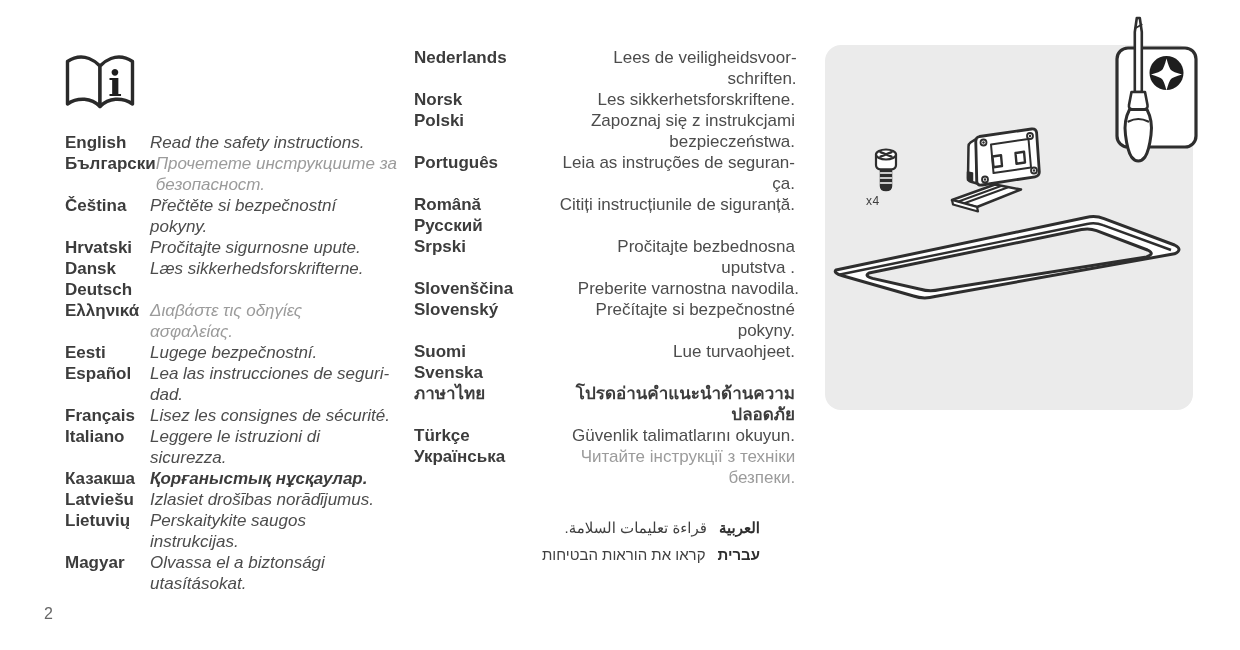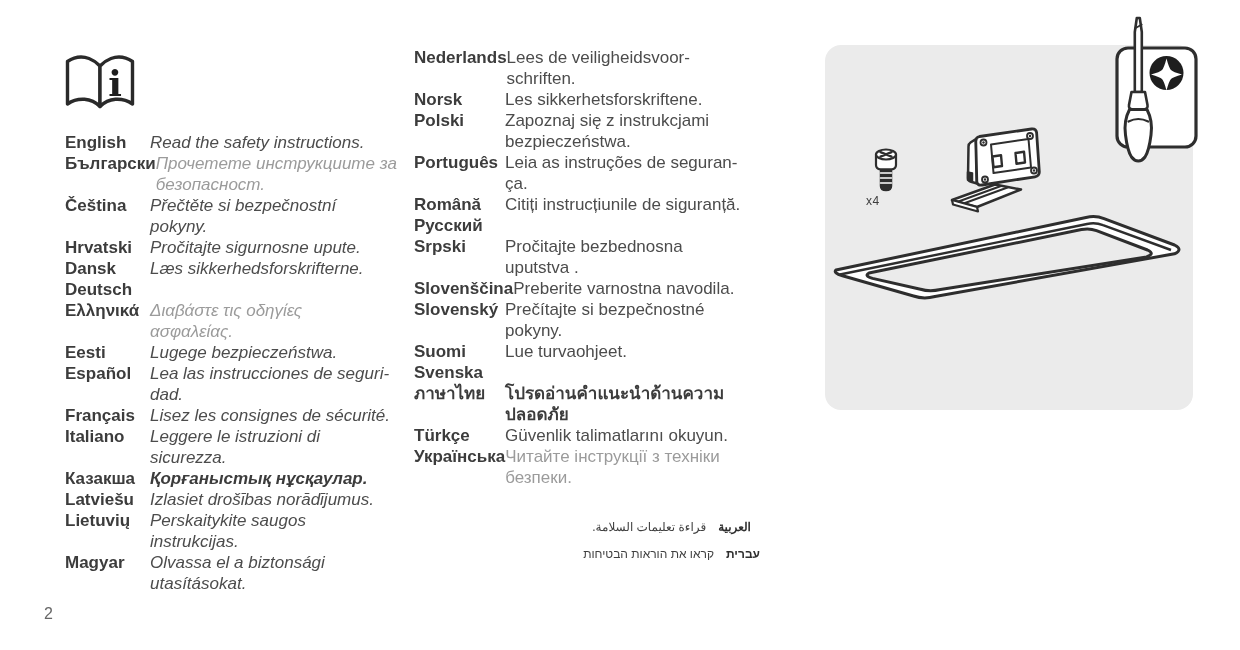"Lees de veiligheidsvoor-" .col-mid .lang-text { text-align: none -> right }
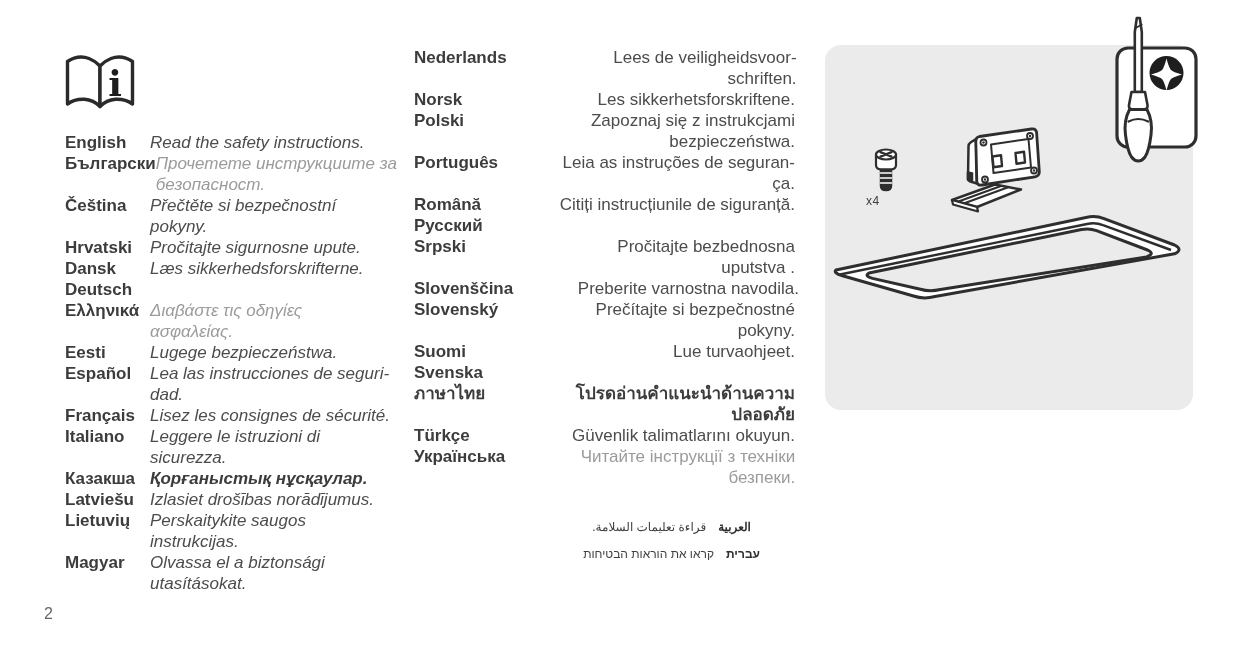"Lugege bezpieczeństwa." span.lang-text { text: bezpieczeństwa -> bezpečnostní }
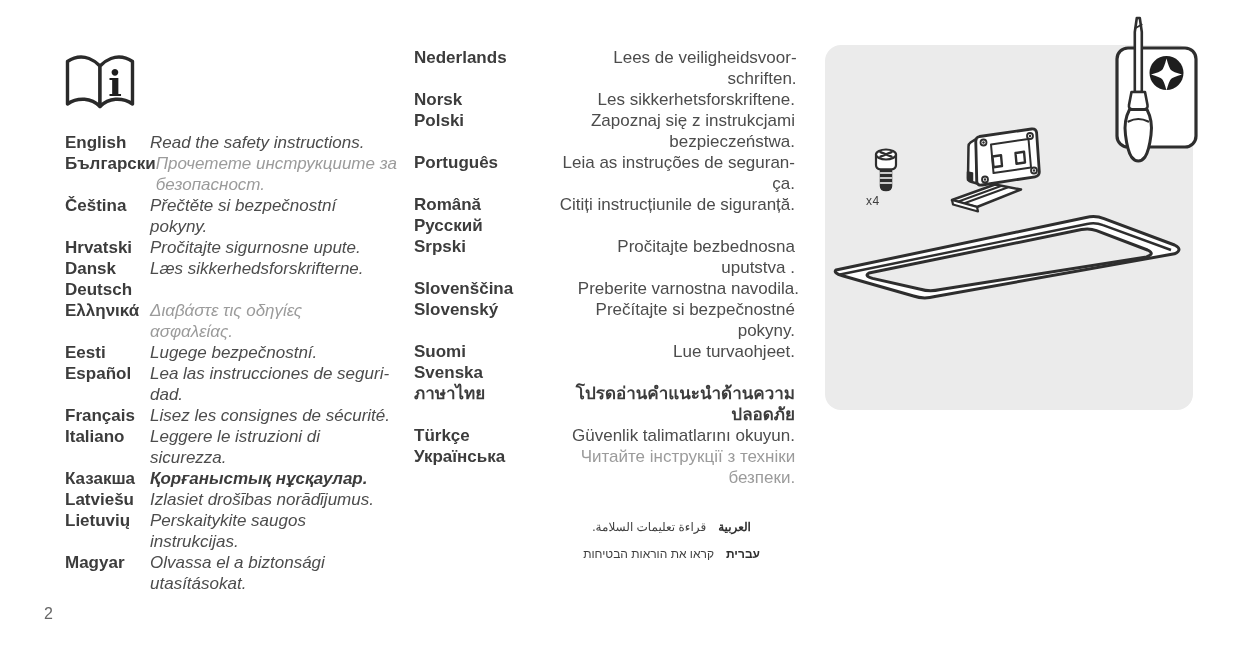"العربيةقراءة تعليمات السلامة." .rtl-line { font-size: 12px -> 15px; text-align: center -> none }
